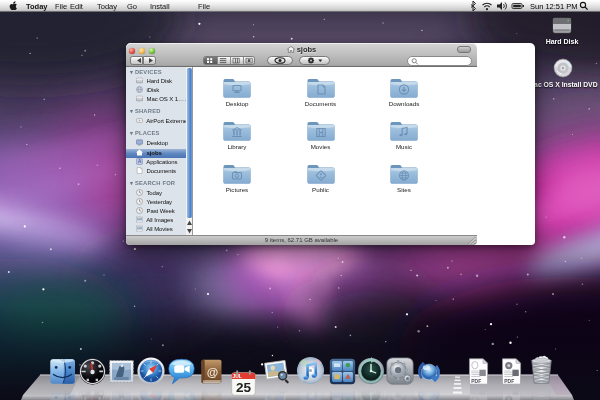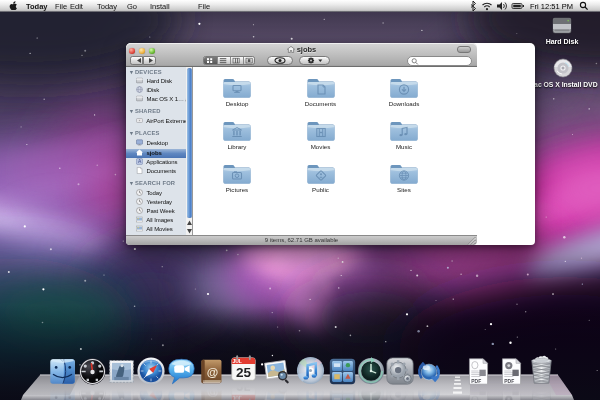"Fri 12:51 PM" span.mi { text: Fri -> Sun }
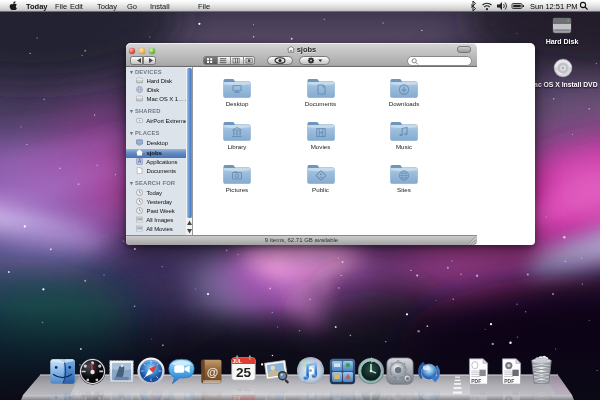"25" div.dkico { top: 2px -> 17px }
